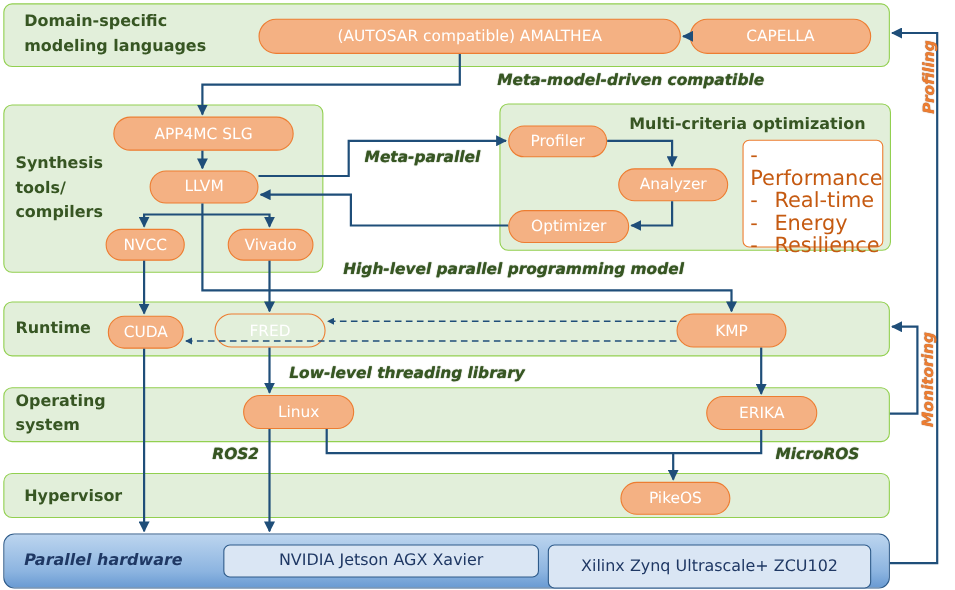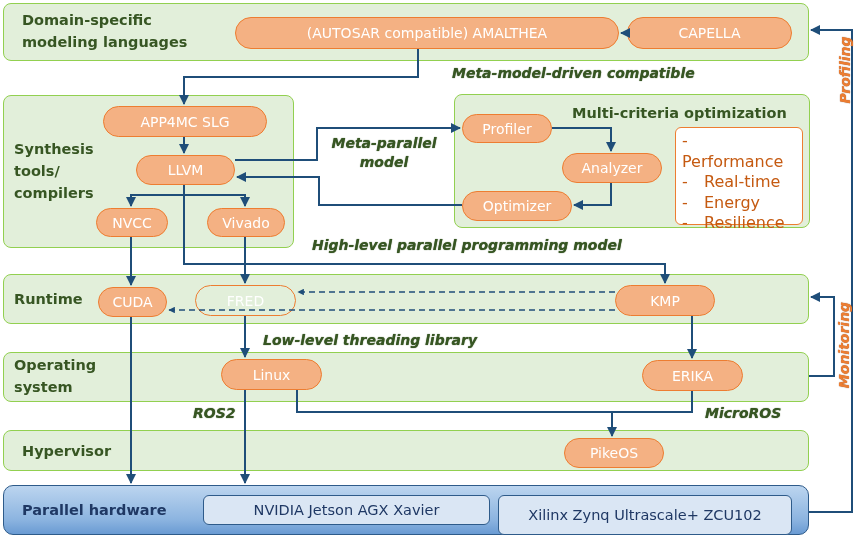"-Performance" .crit { font-size: 16px -> 19px }
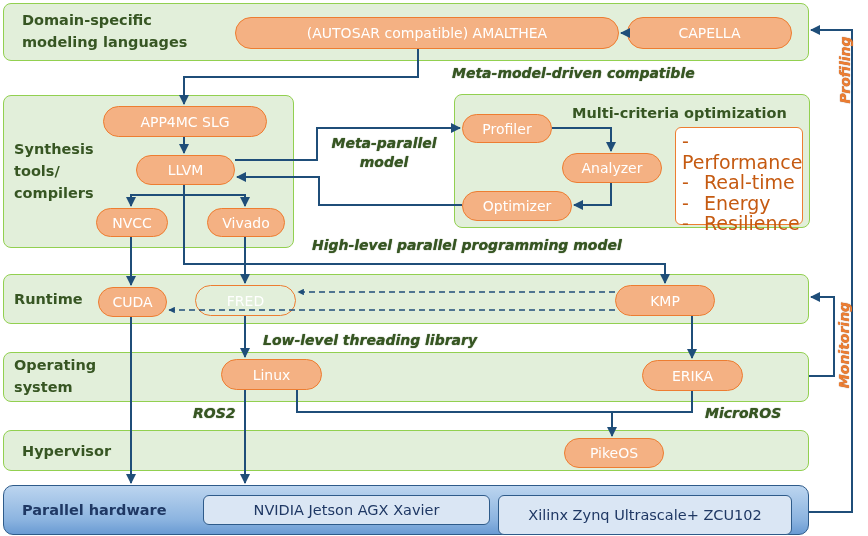"model" div { html: <div>model</div> -> none }
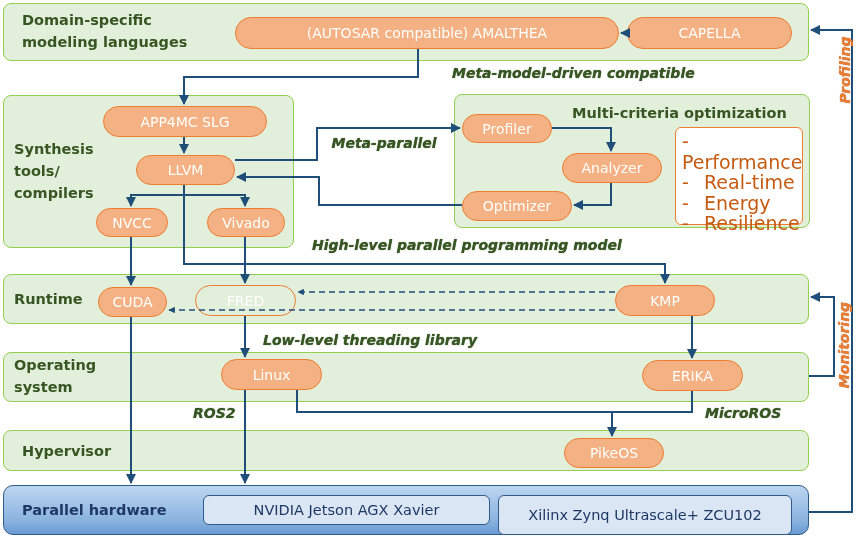"Parallel hardware" div.layer-title { font-style: none -> italic }
